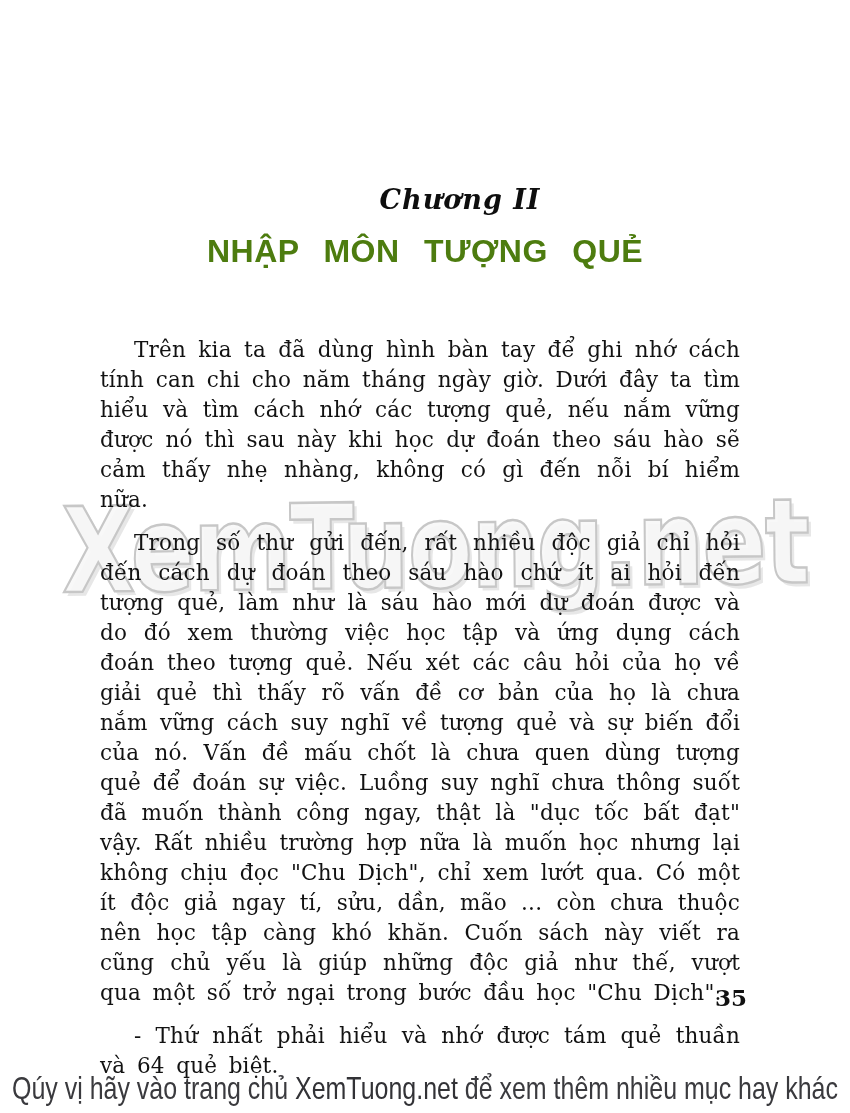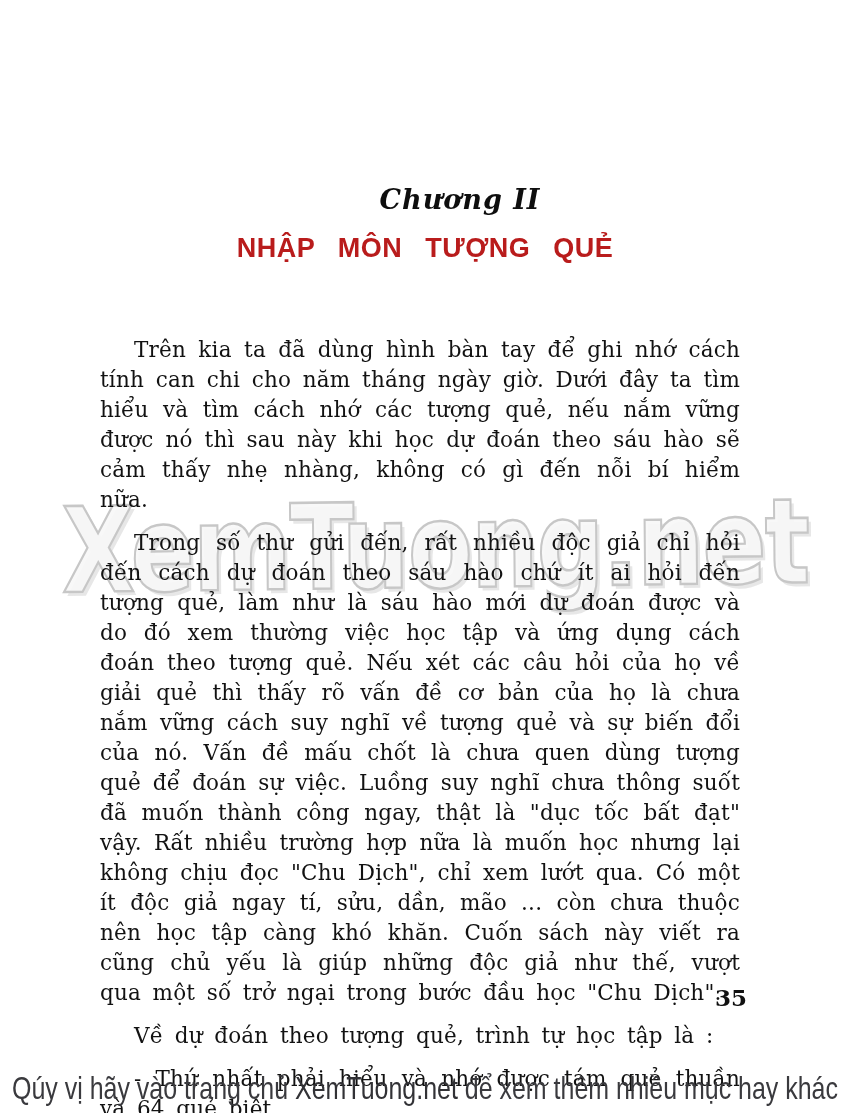"NHẬP MÔN TƯỢNG QUẺ" .page-title { color: #b91c1c -> #4d7c0f; font-size: 27px -> 32px }
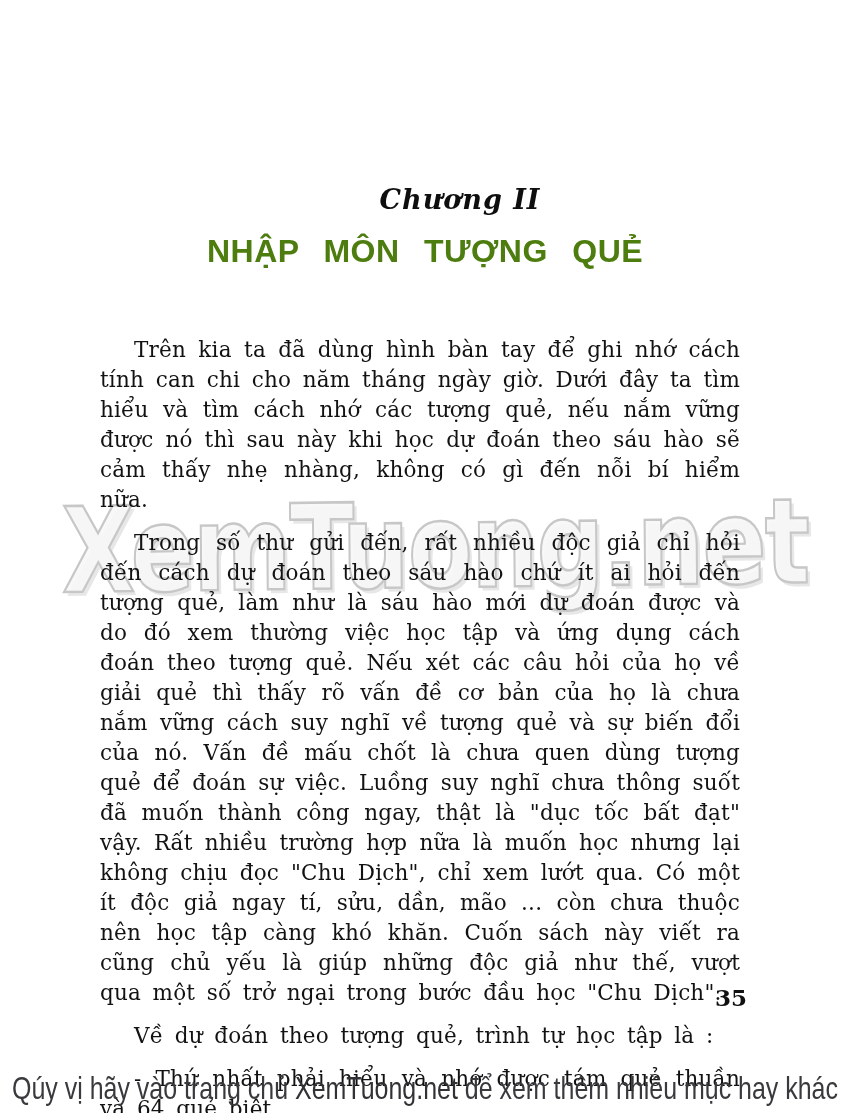"Về dự đoán theo tượng" p { html: <p>Về dự đoán theo tượng quẻ, trình tự học tập là :</p> -> none }
